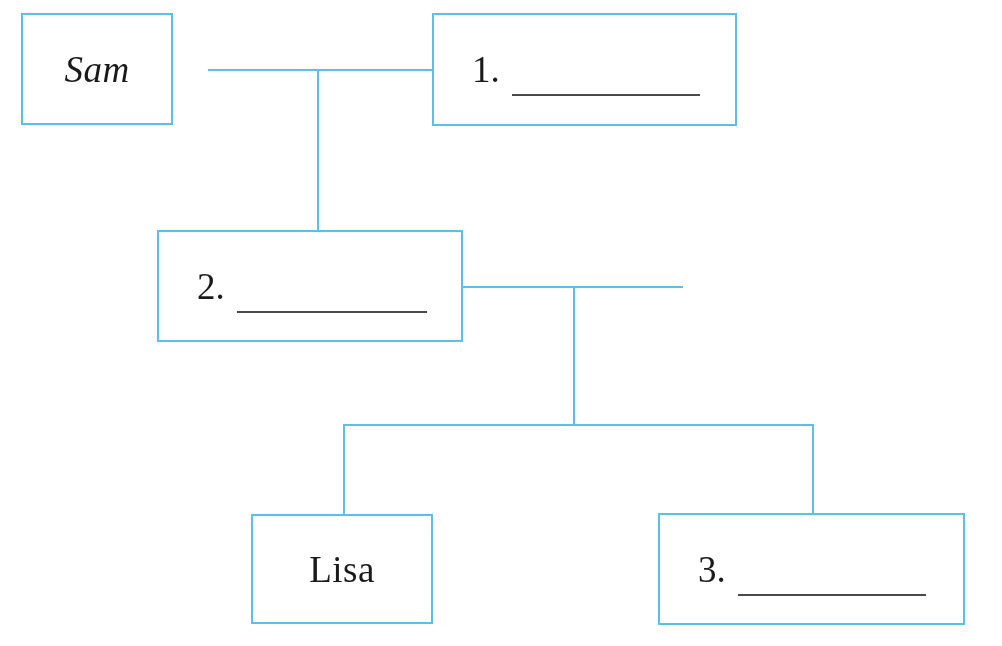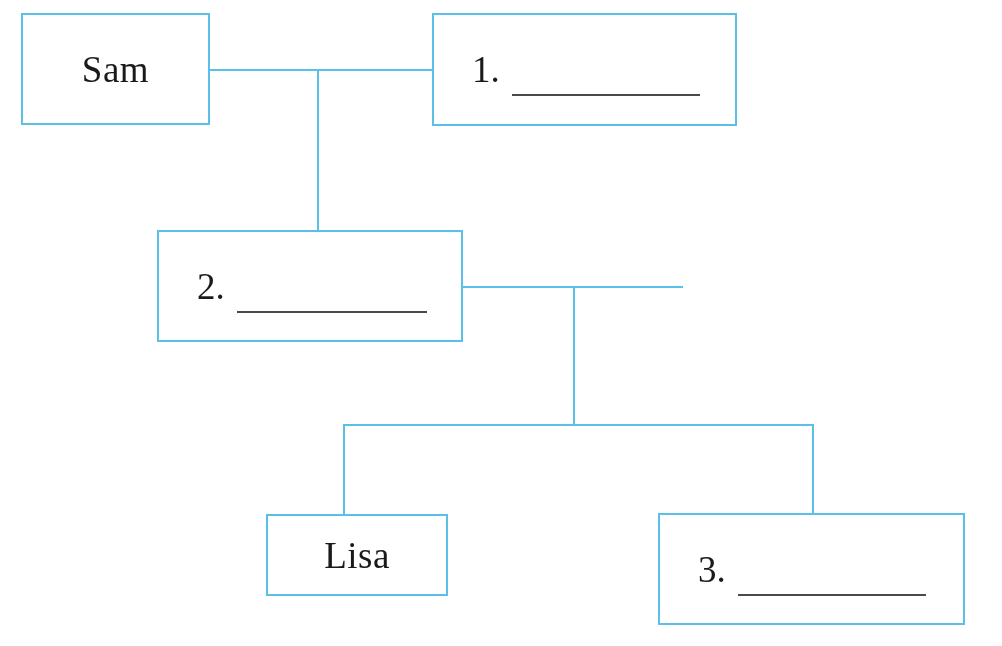"Sam" div.node { font-style: none -> italic; width: 189px -> 152px }
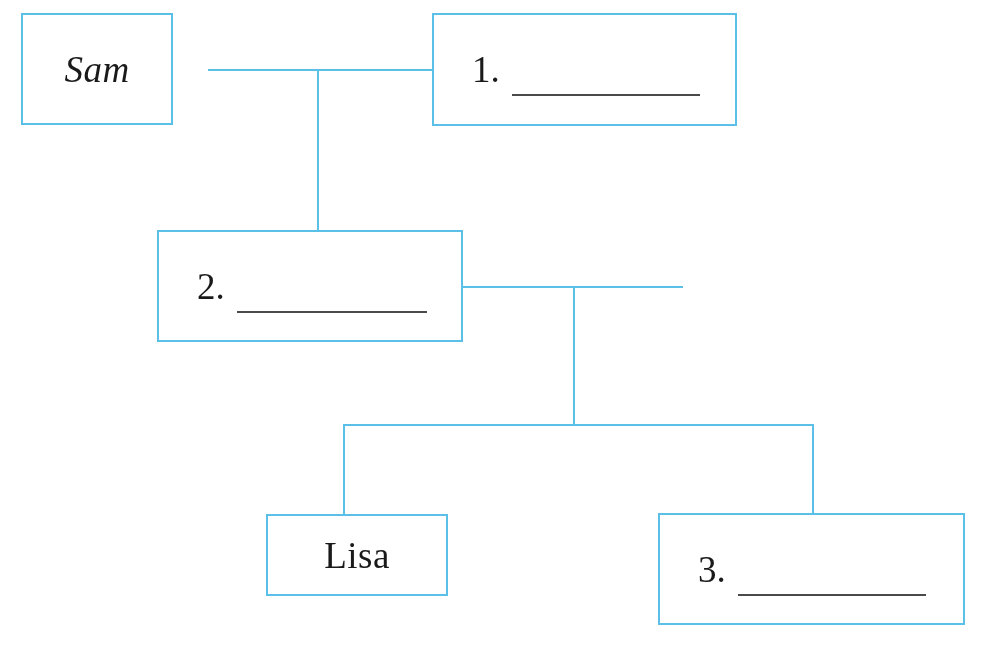"Lisa" div.node { height: 82px -> 110px; left: 266px -> 251px }
